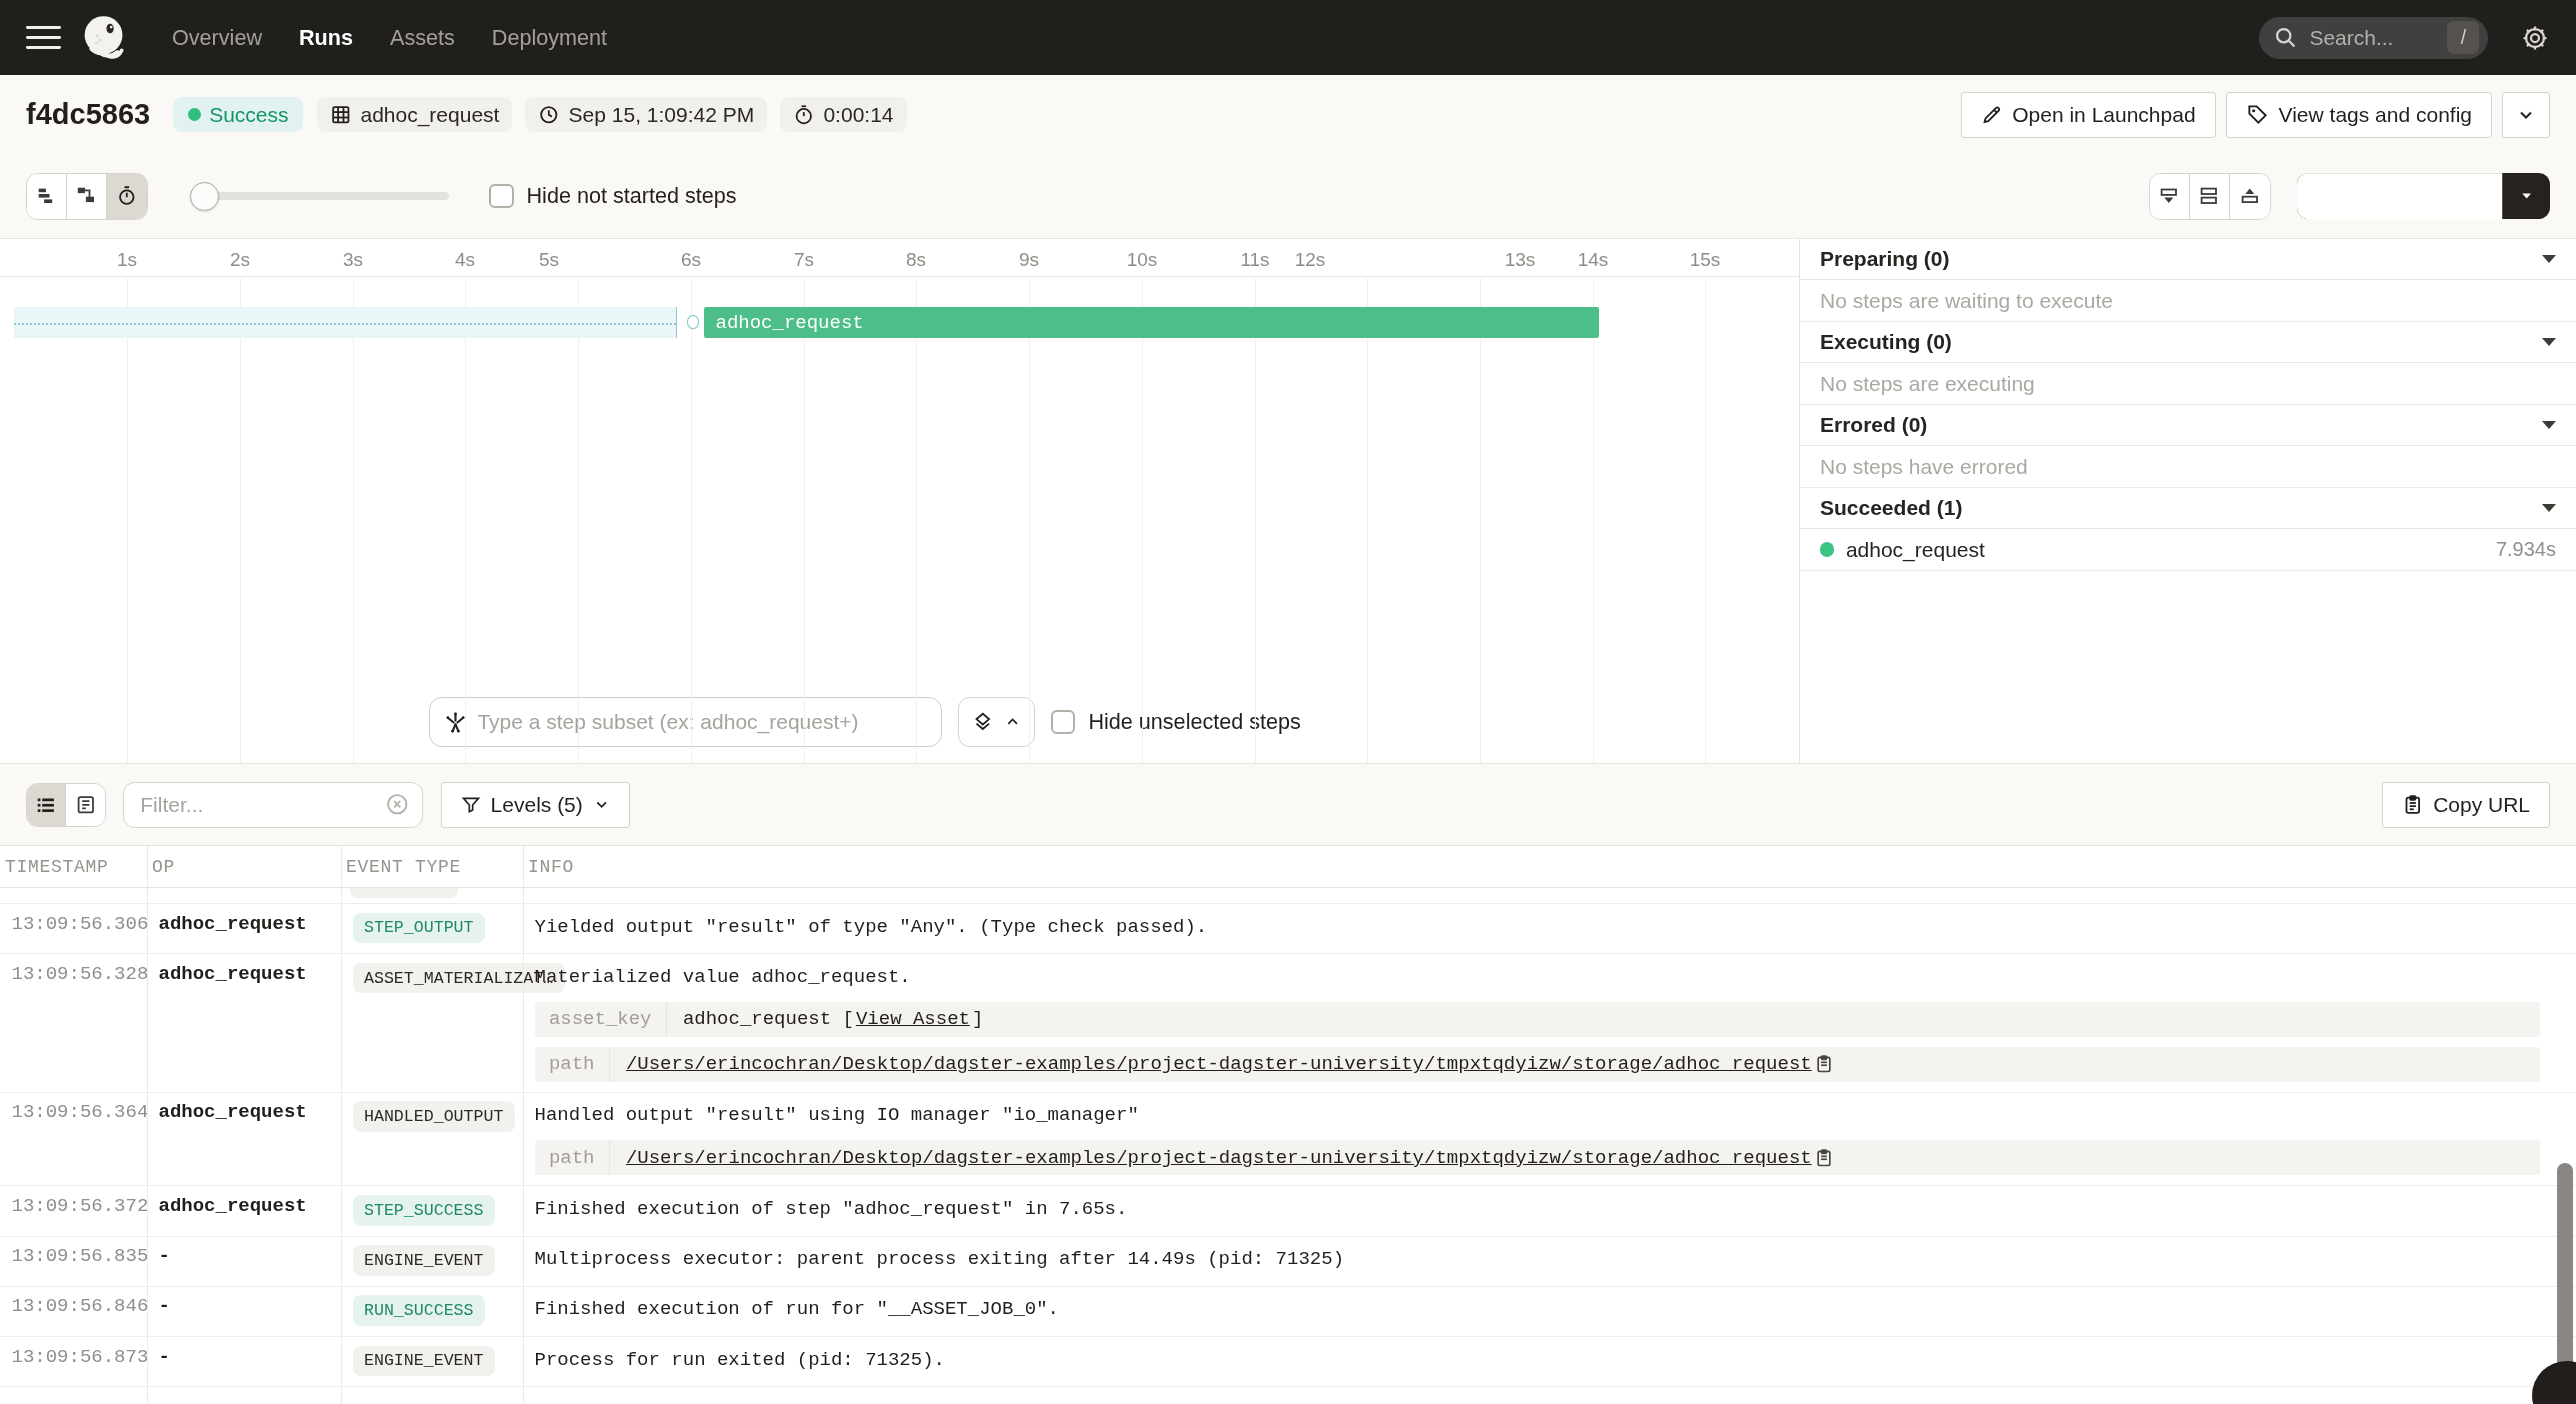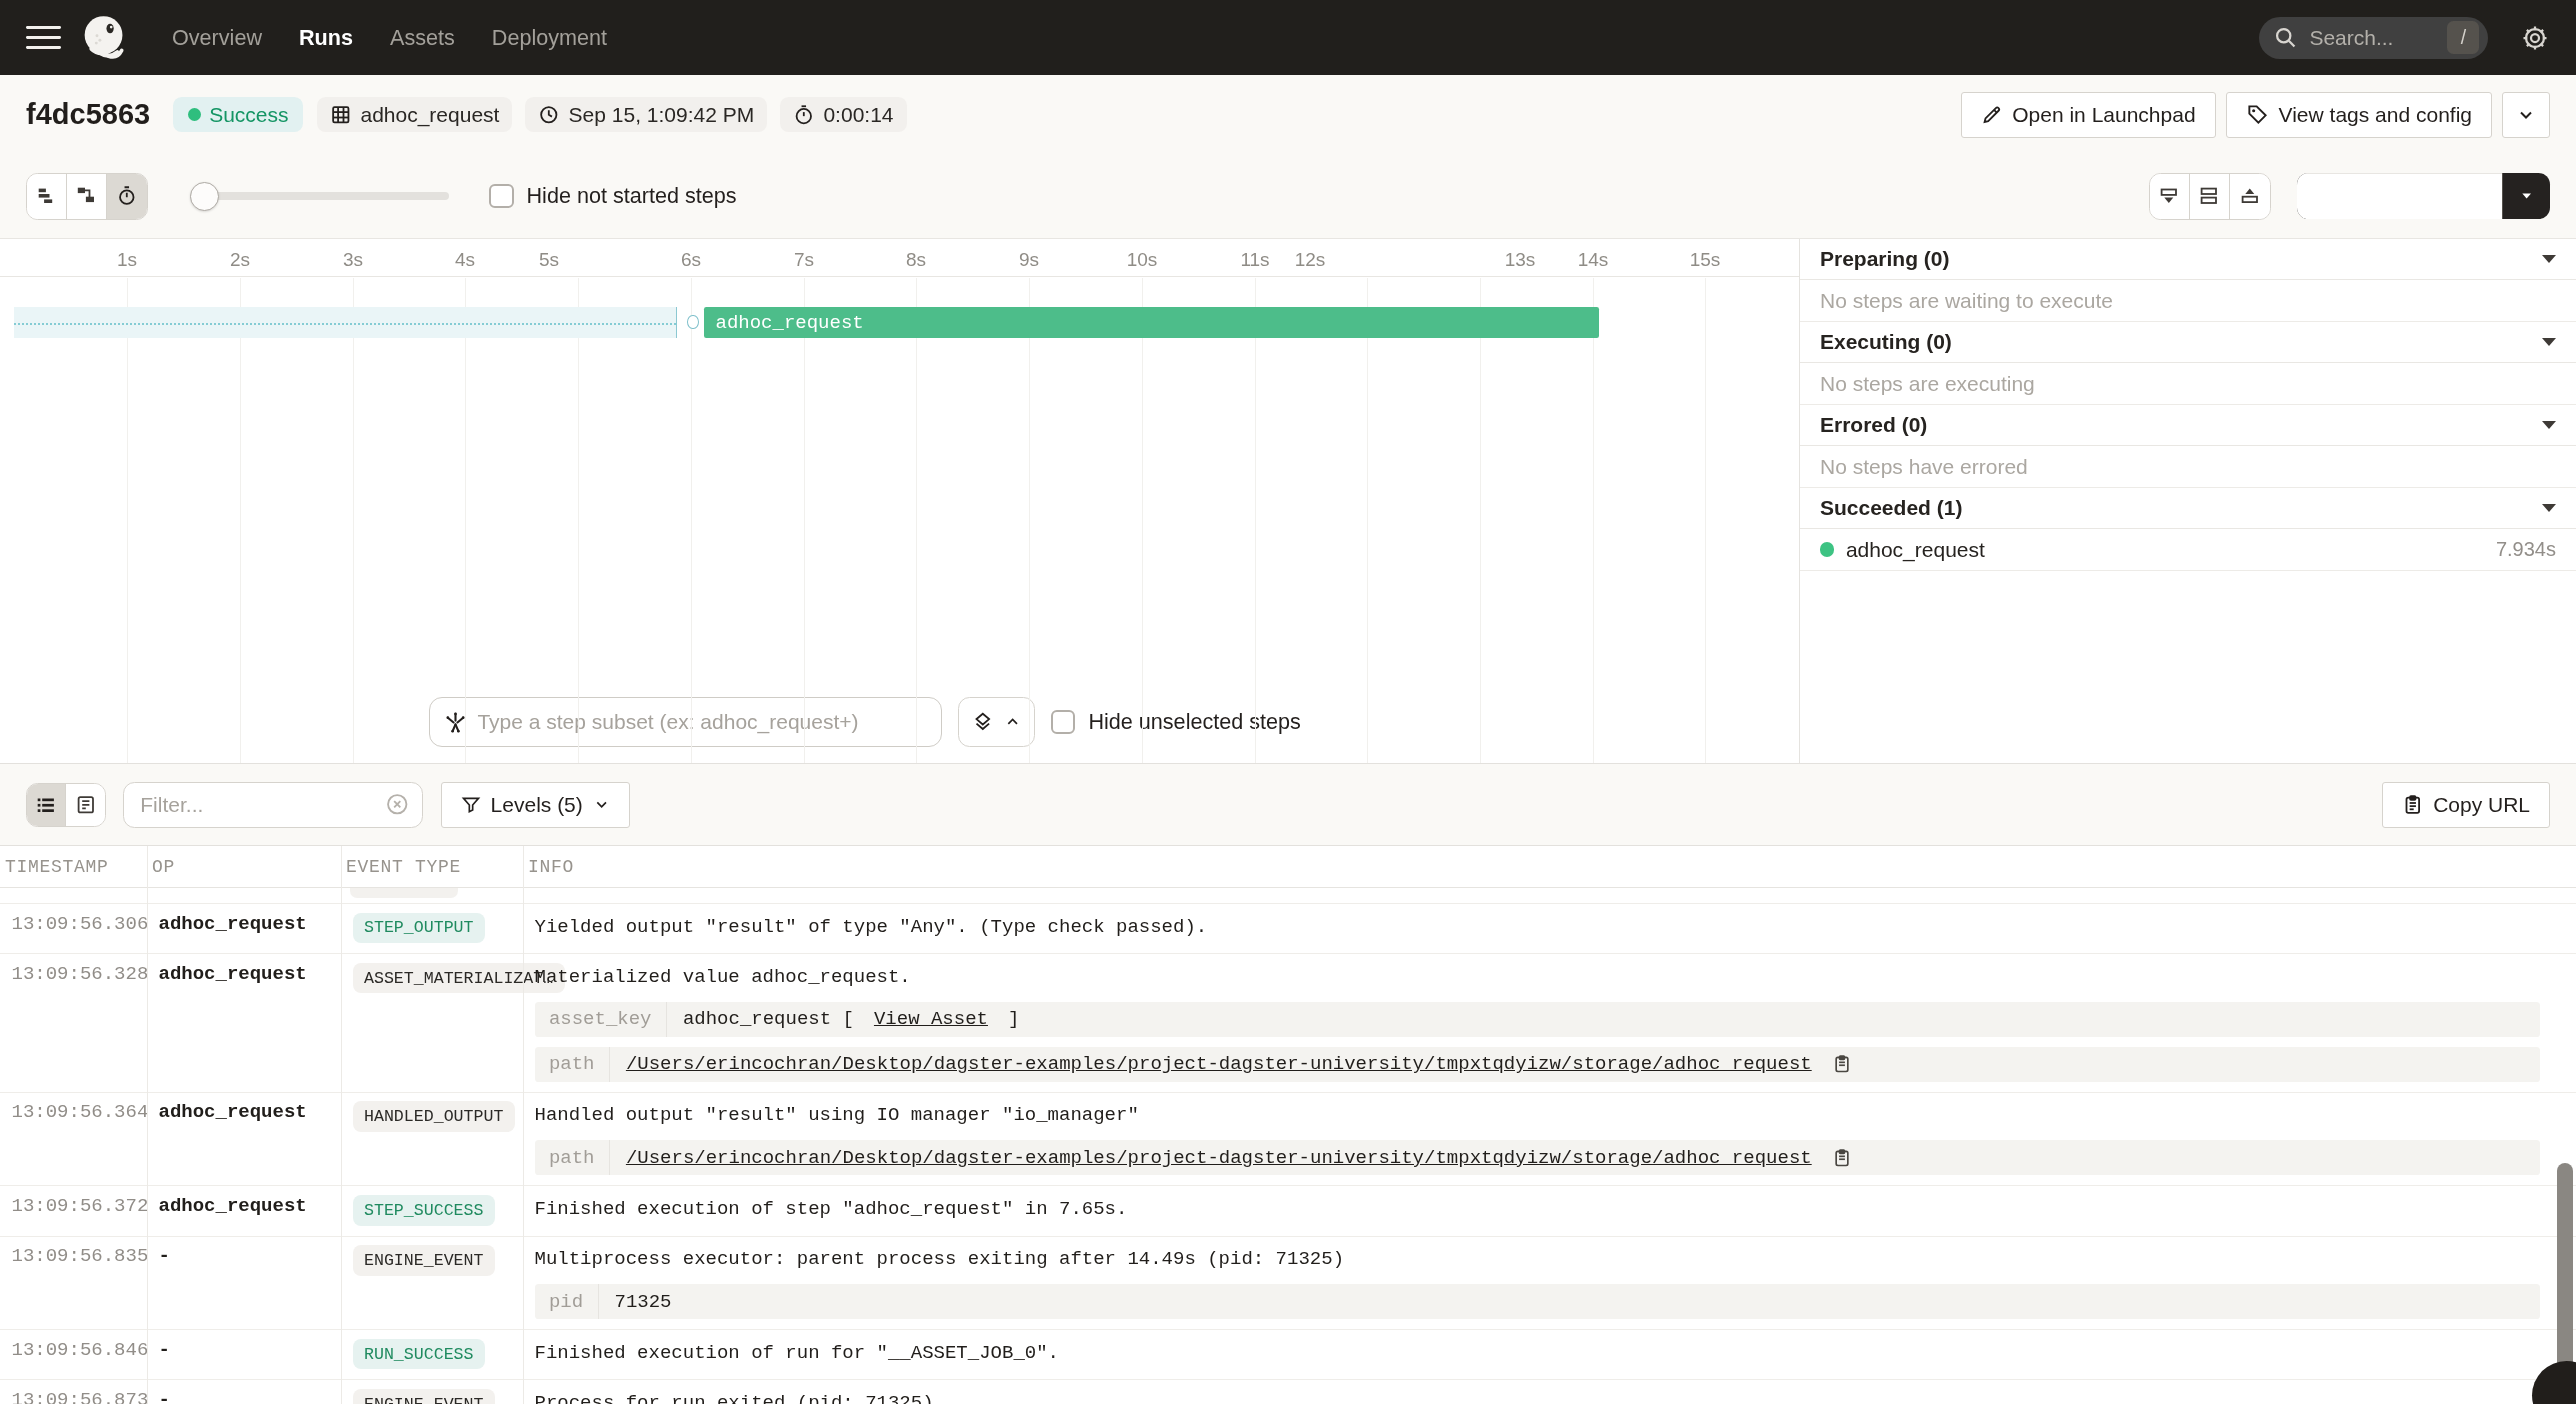"adhoc_request [" .meta .v { gap: 20px -> 2px }
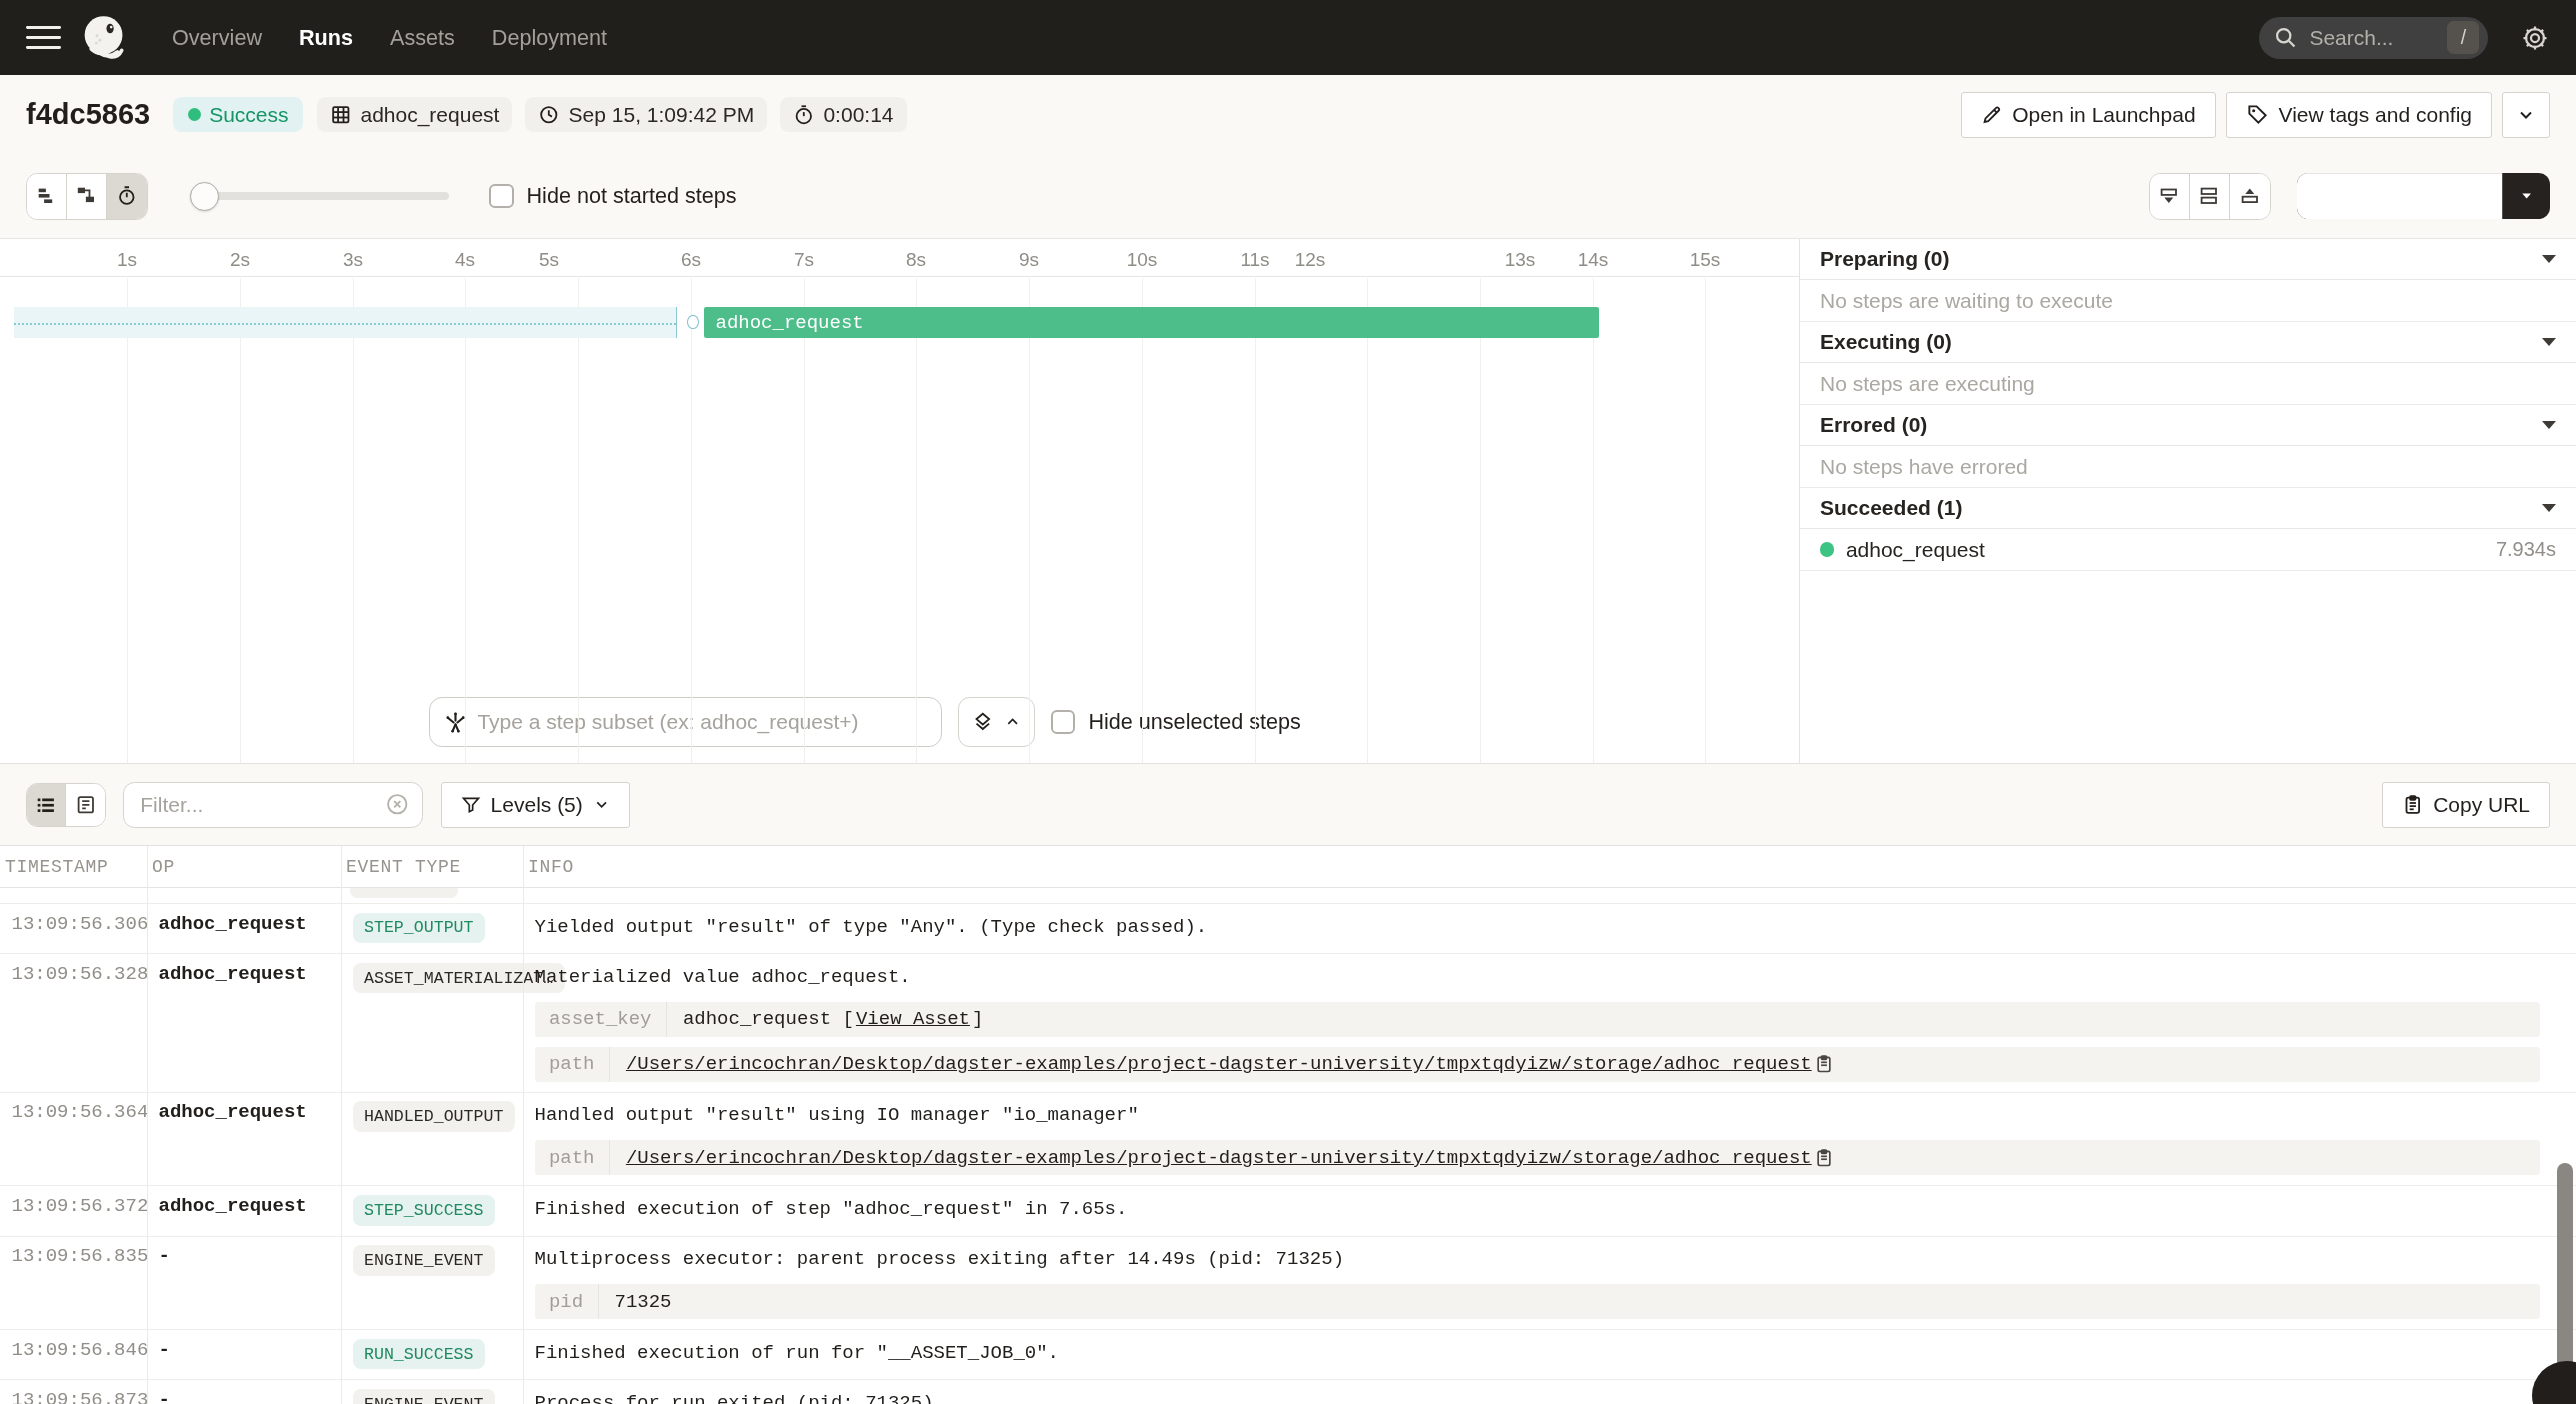"pid" div.meta { html: <div> <span>pid</span> <span> <span>71325</span> </span> </div> -> none }
